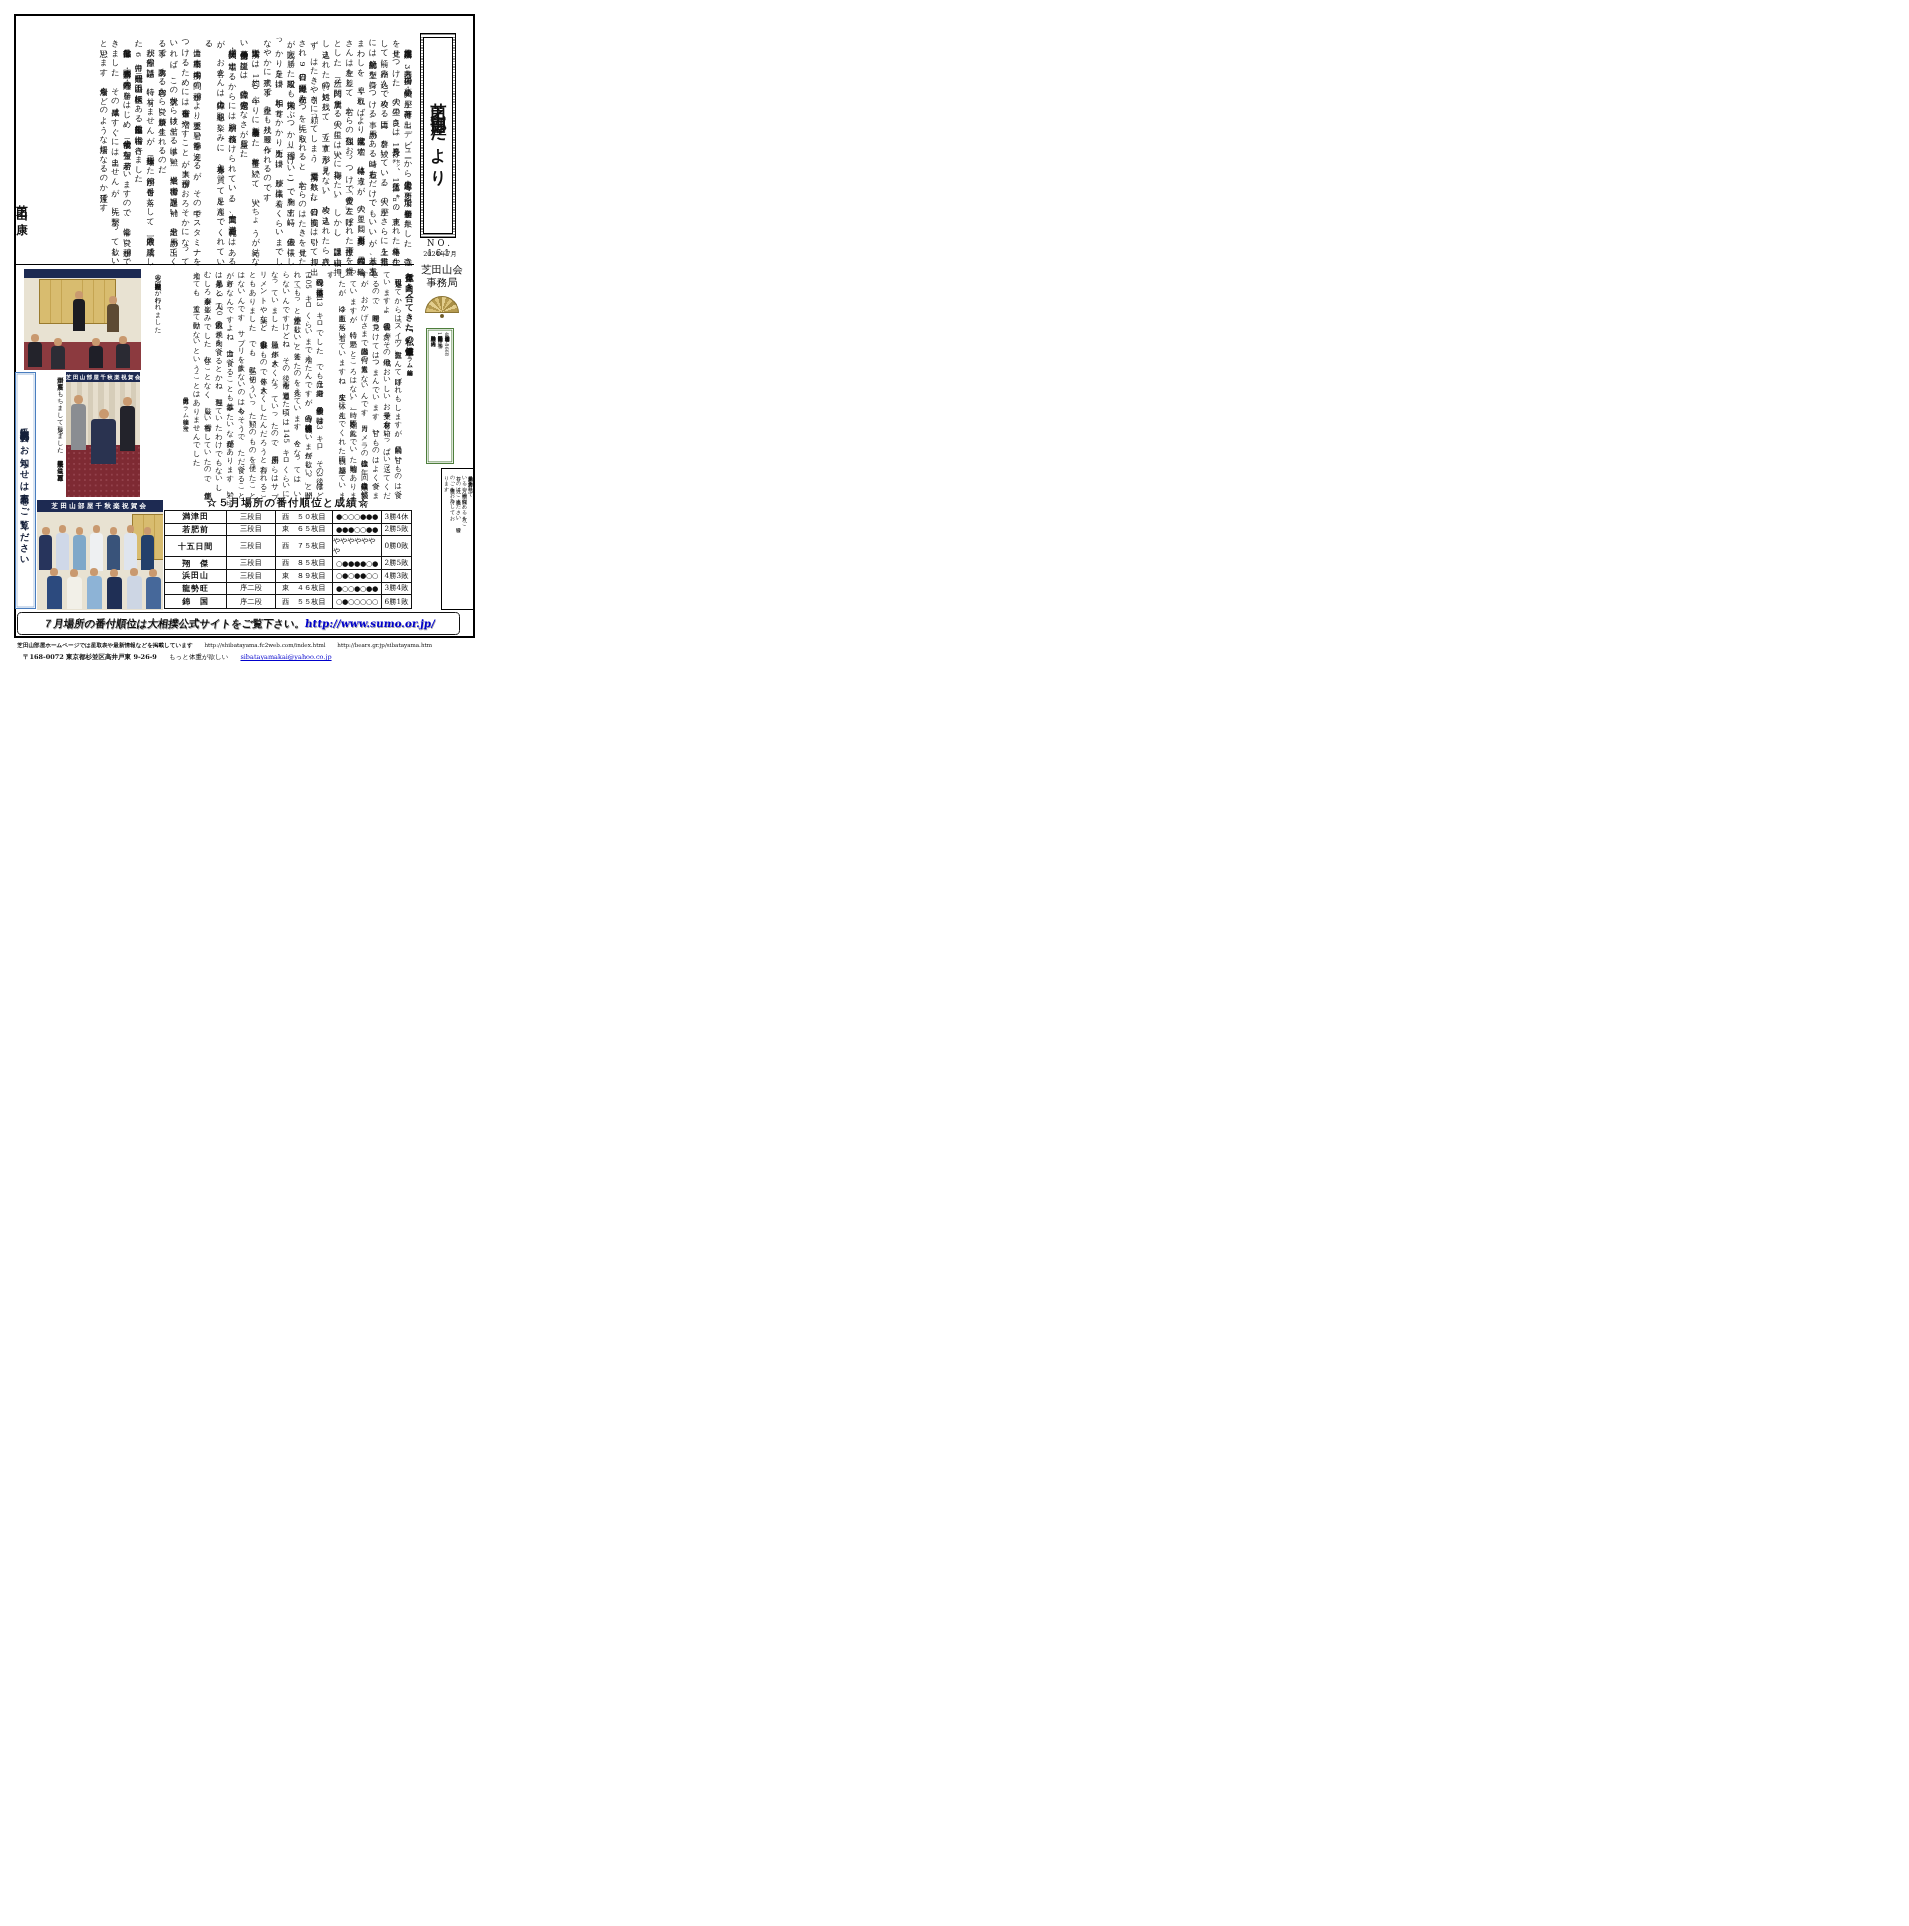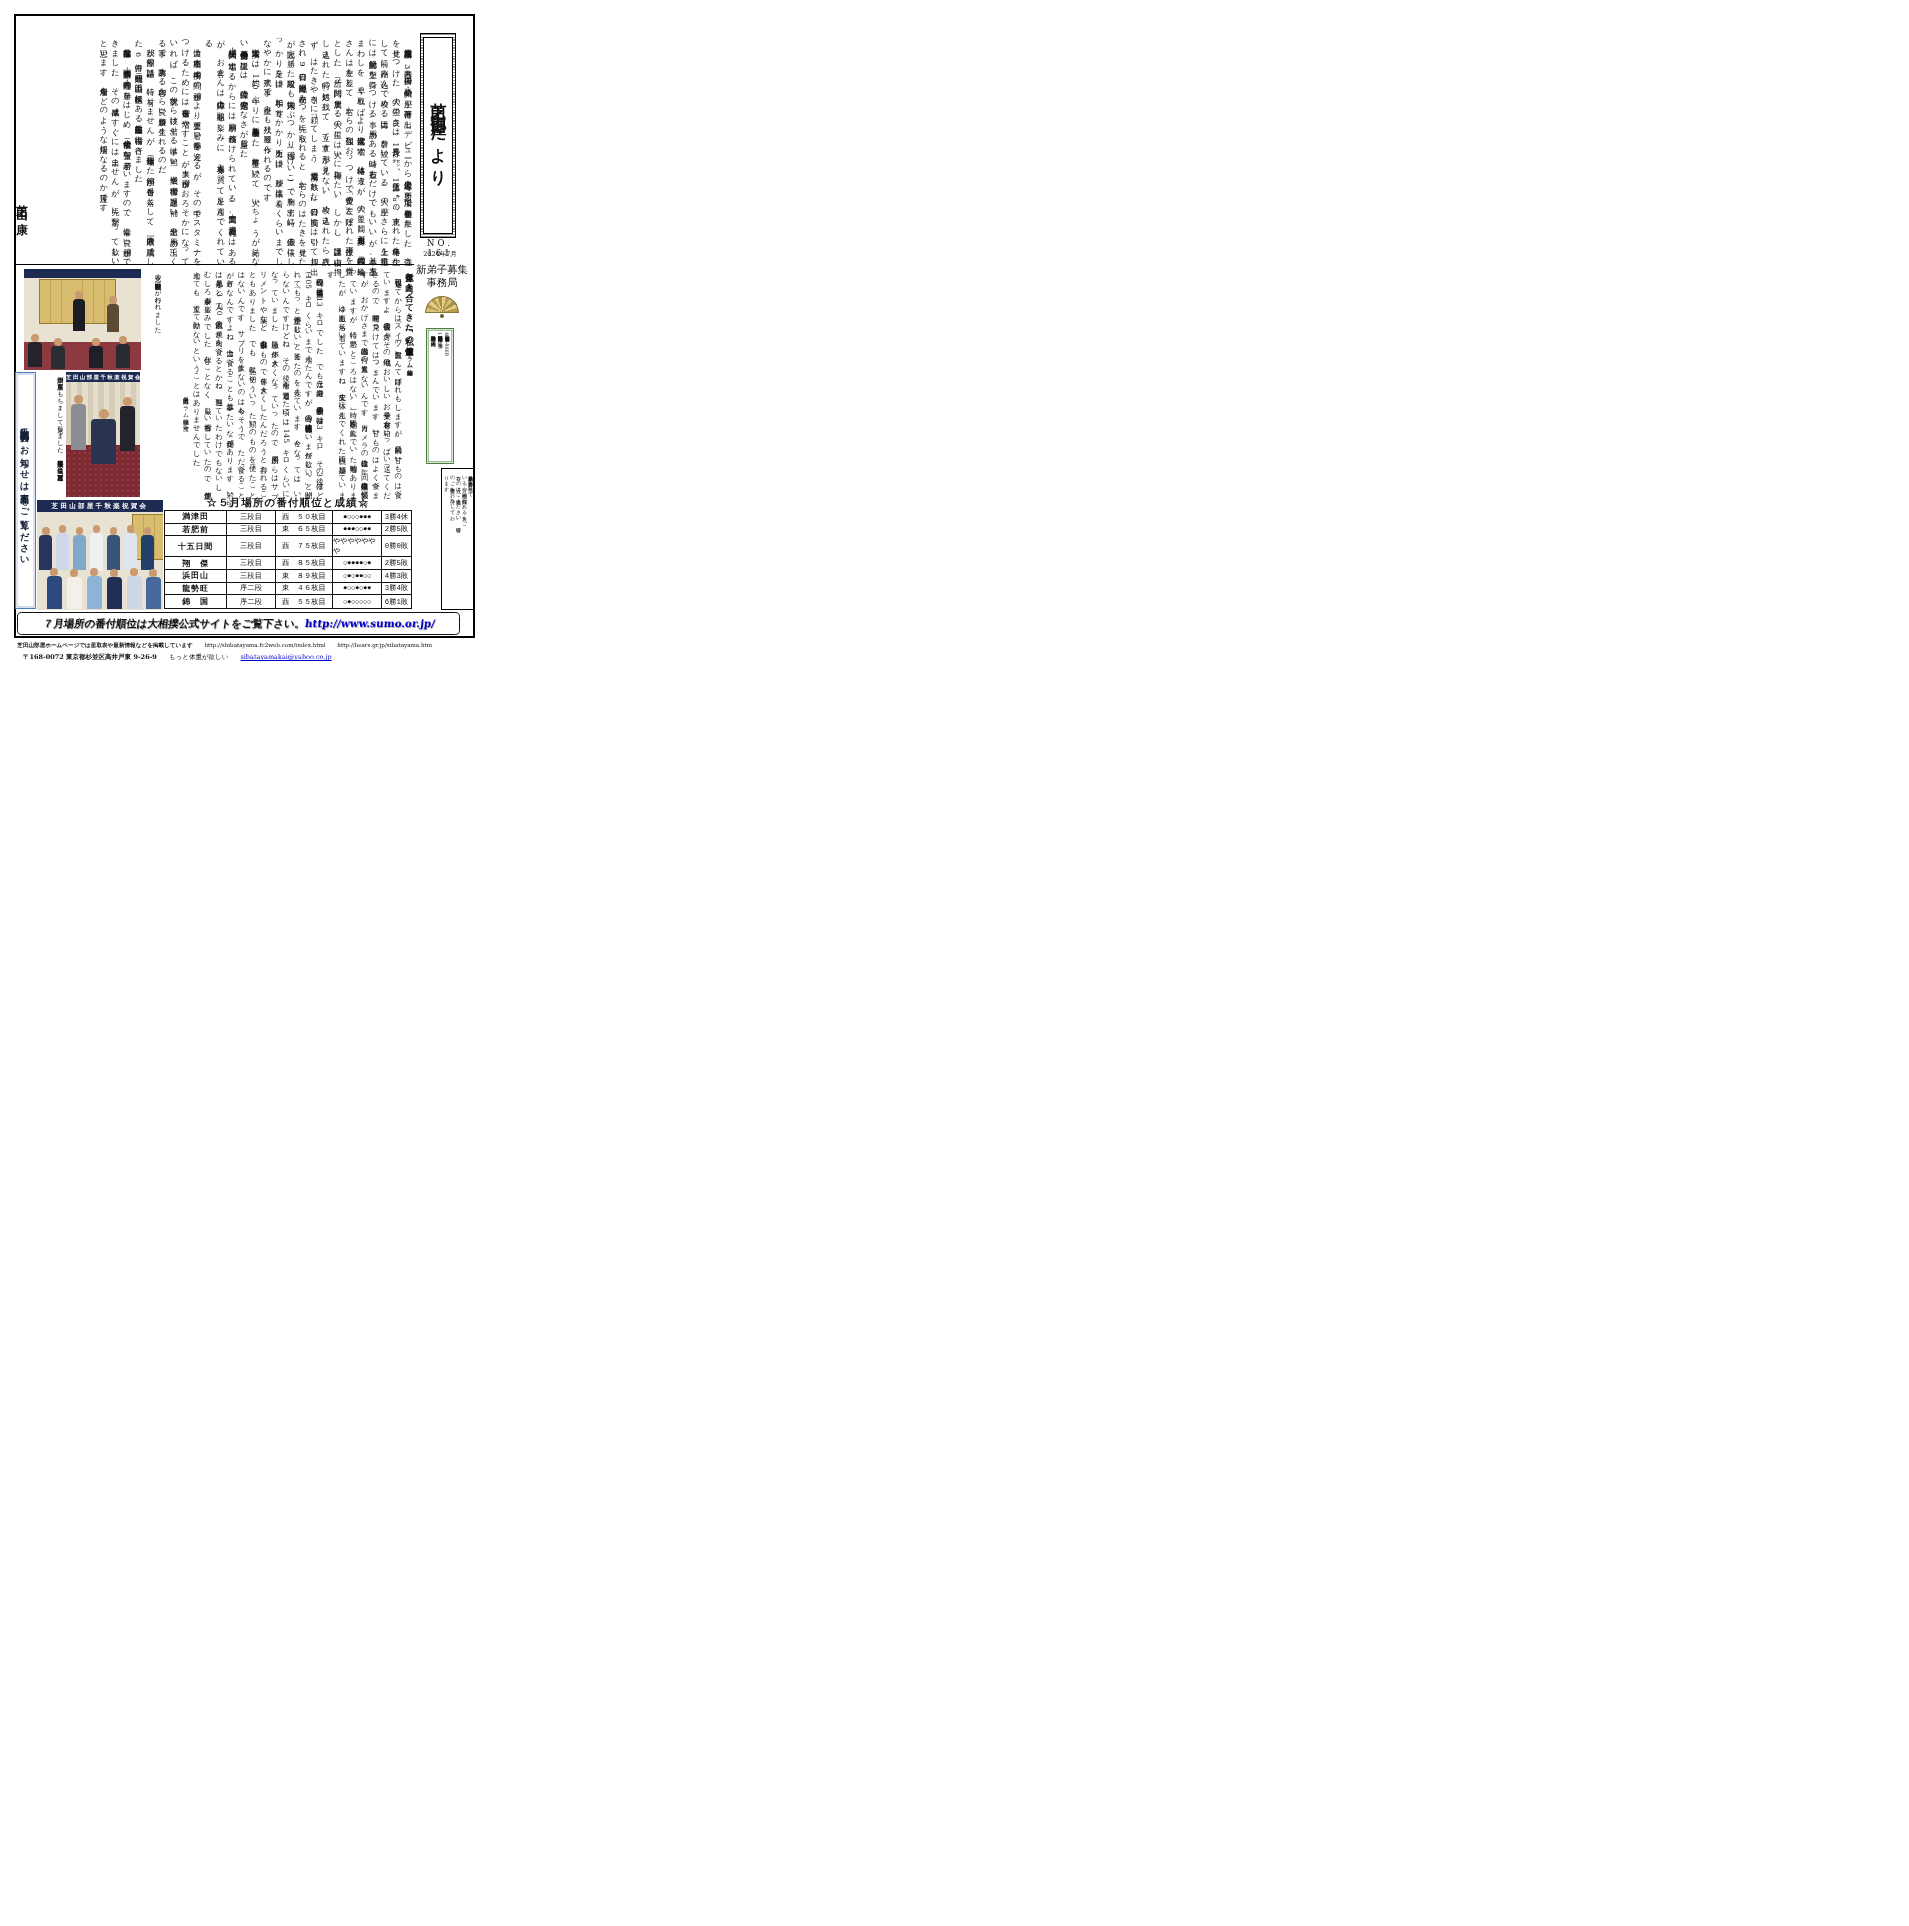"新弟子募集" div { text: 新弟子募集 -> 芝田山会 }
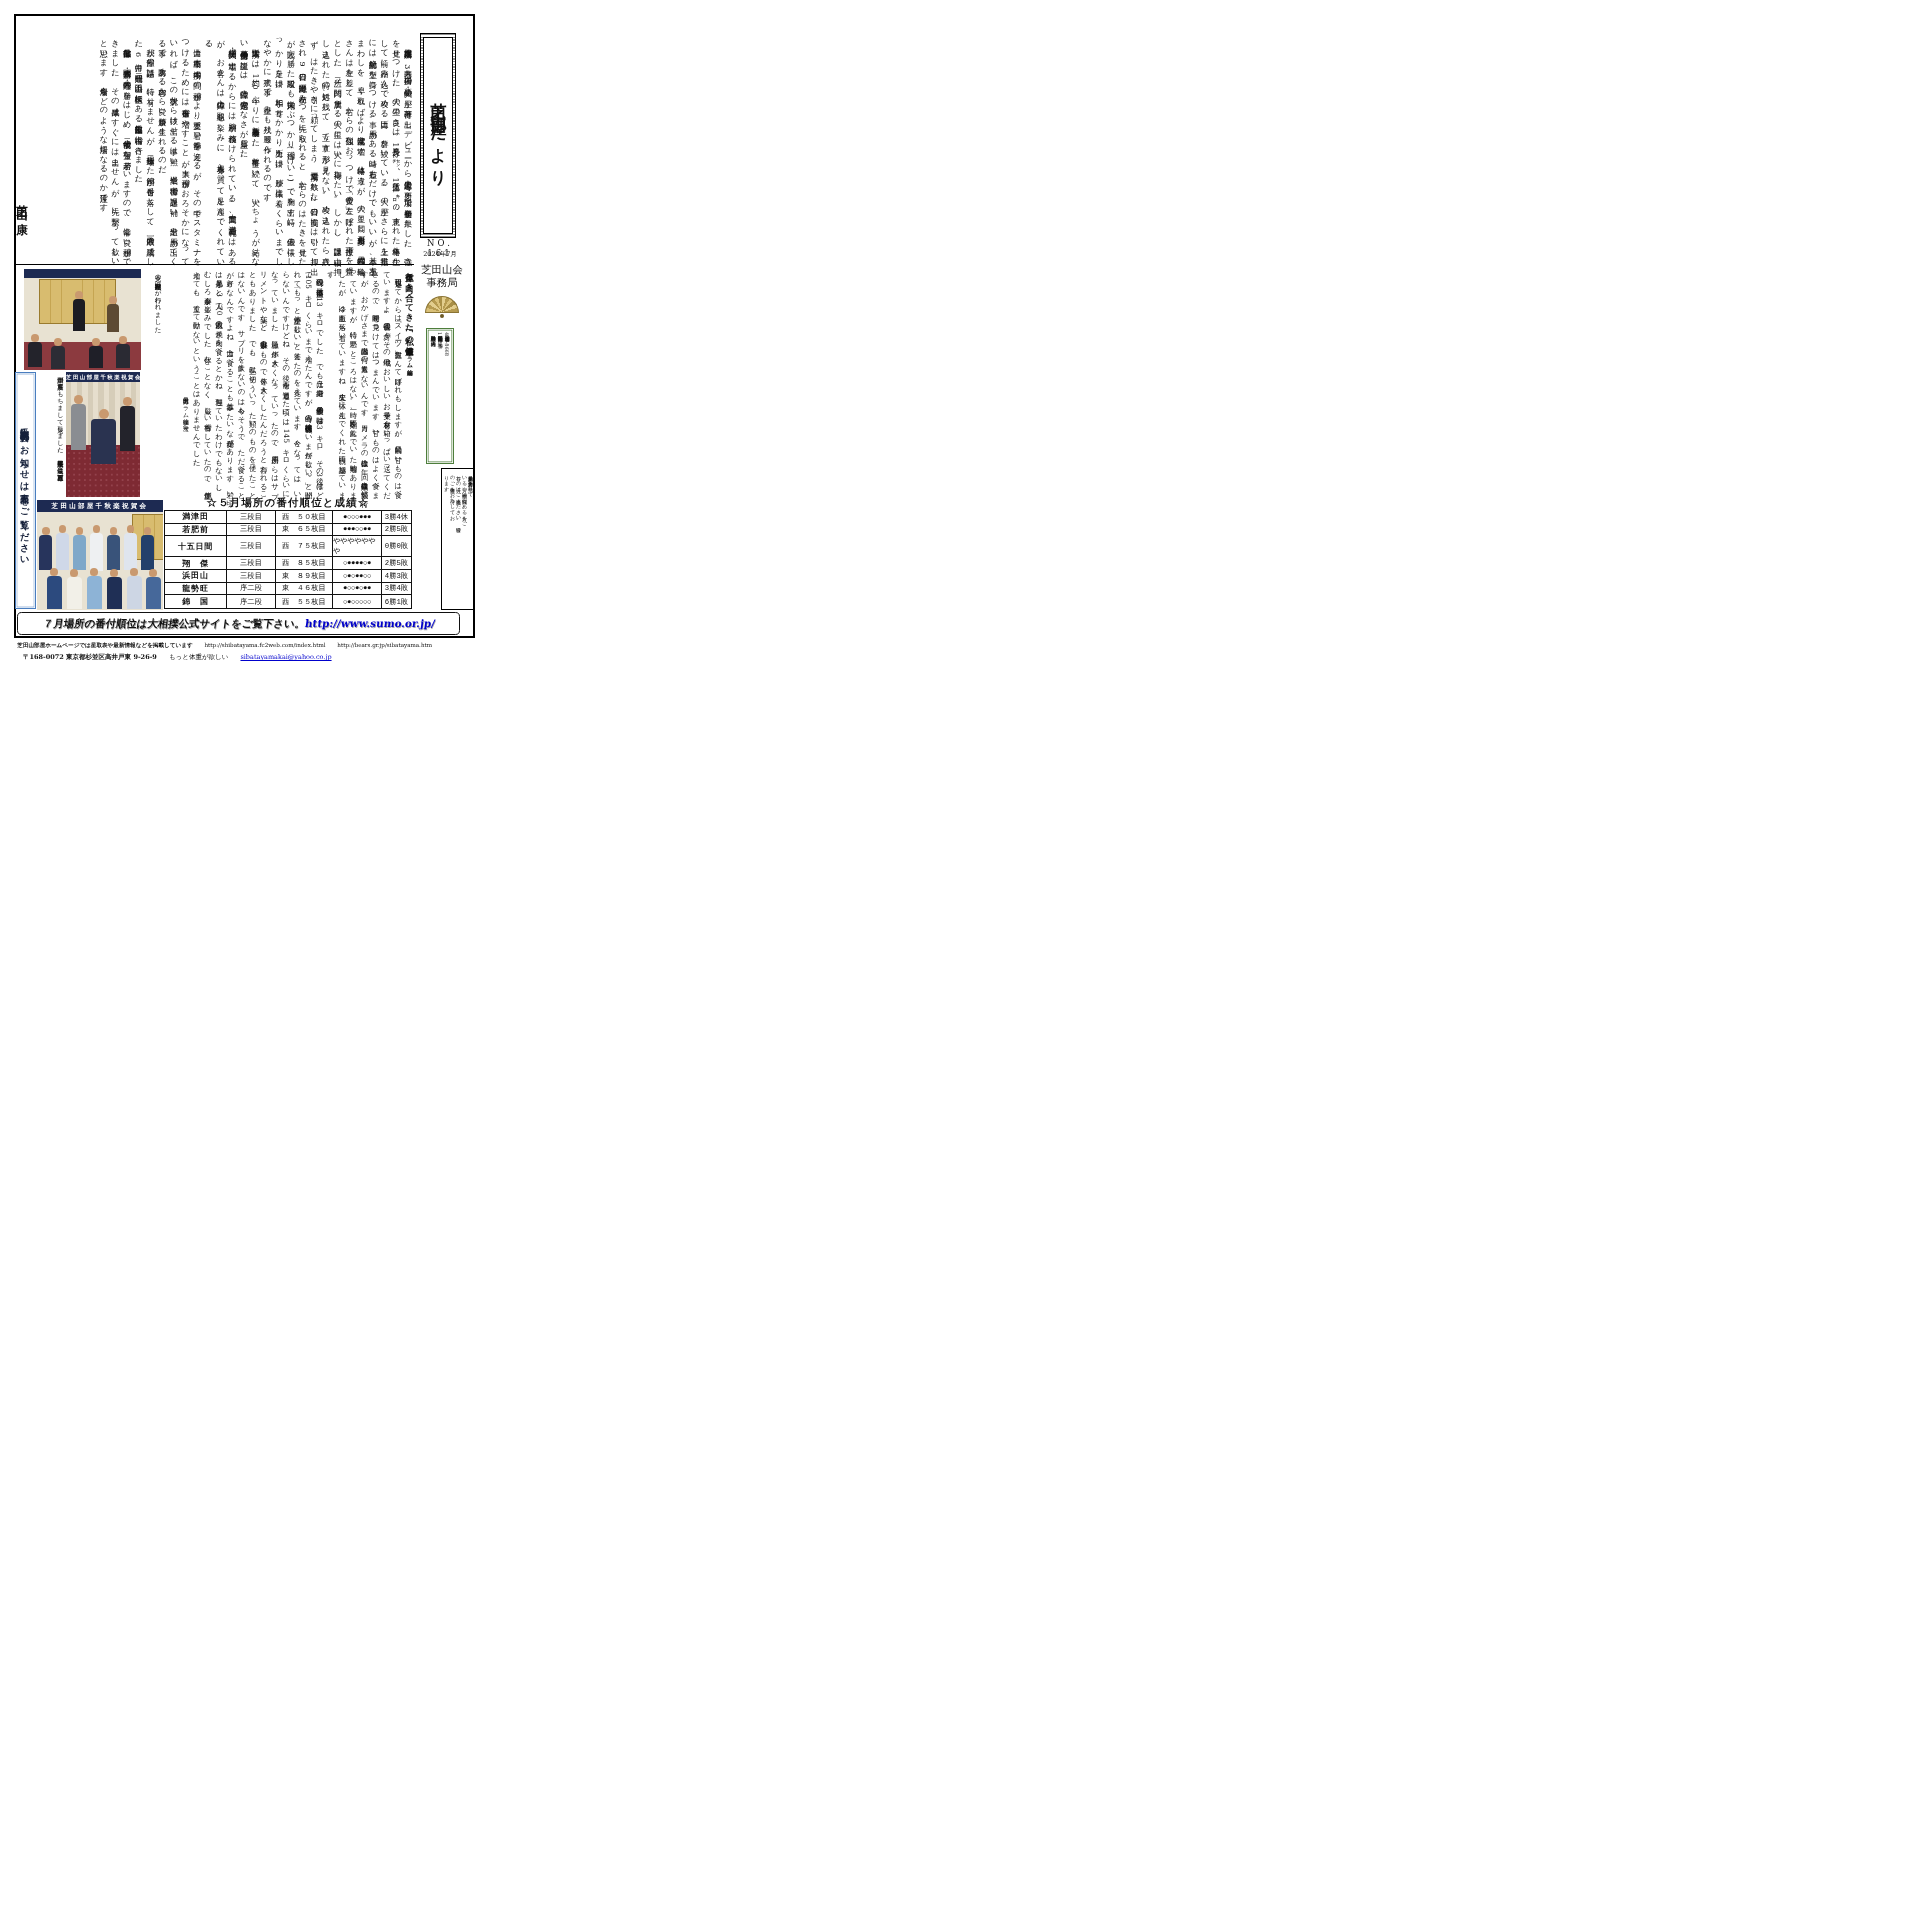"満津田" .rtable .cell { font-family: Liberation Mono, monospace -> none }
